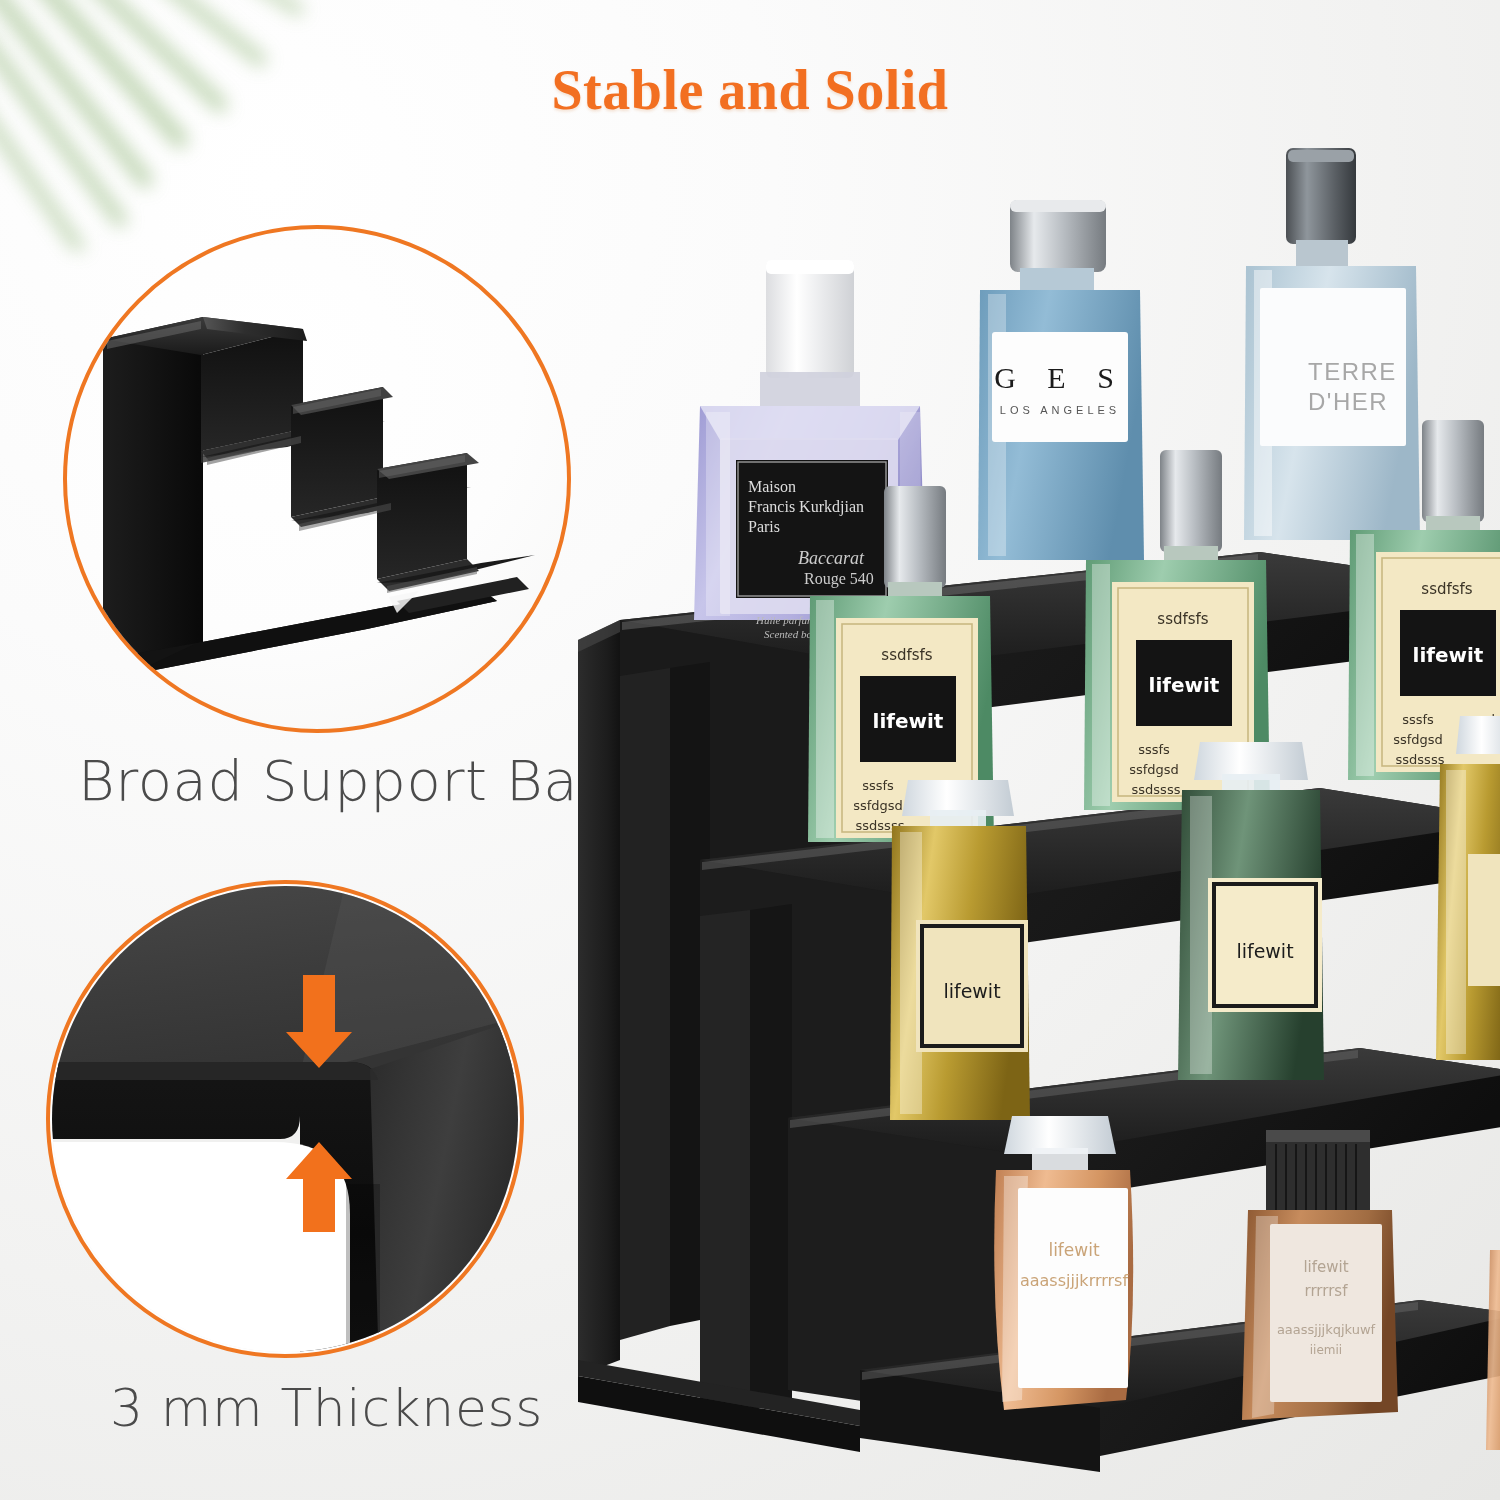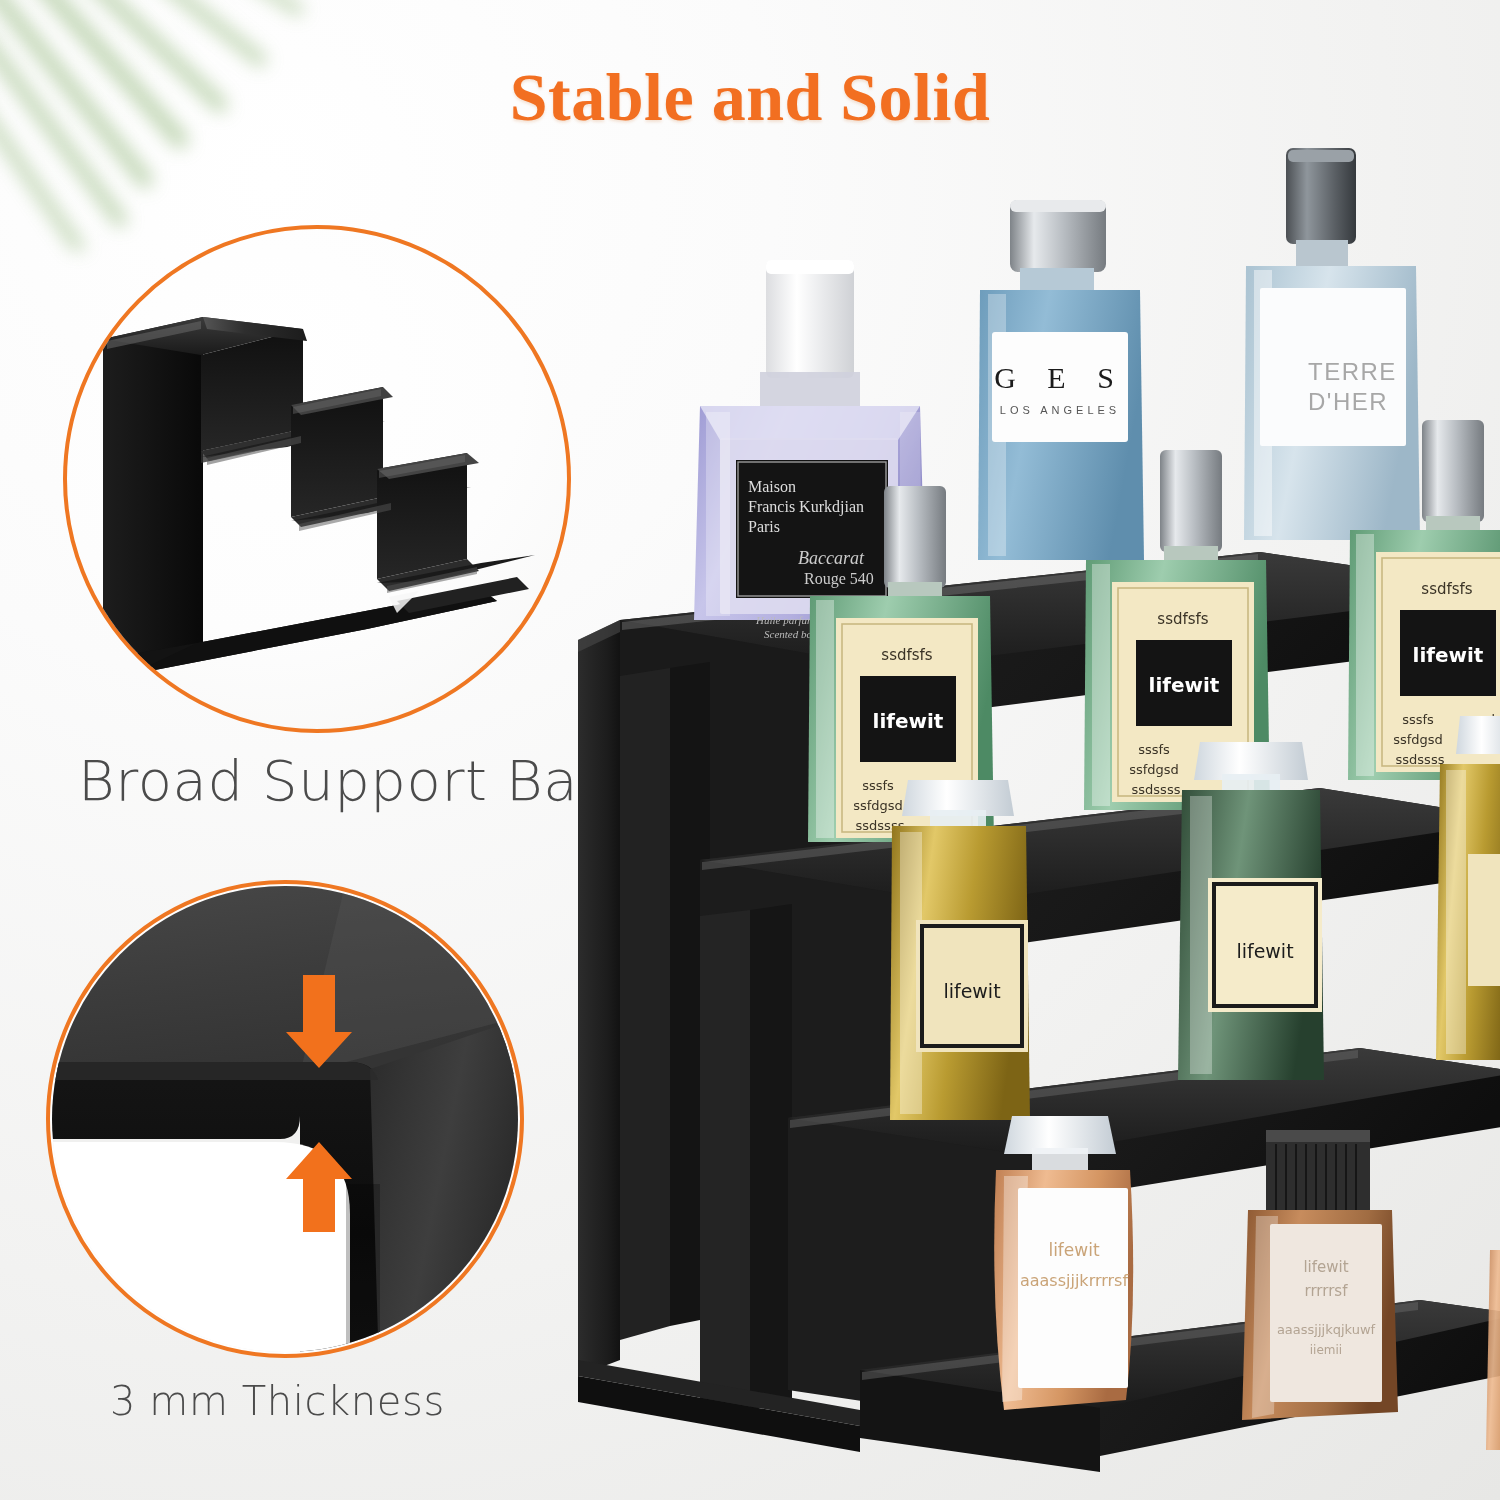"Stable and Solid" .title { font-size: 68px -> 56px }
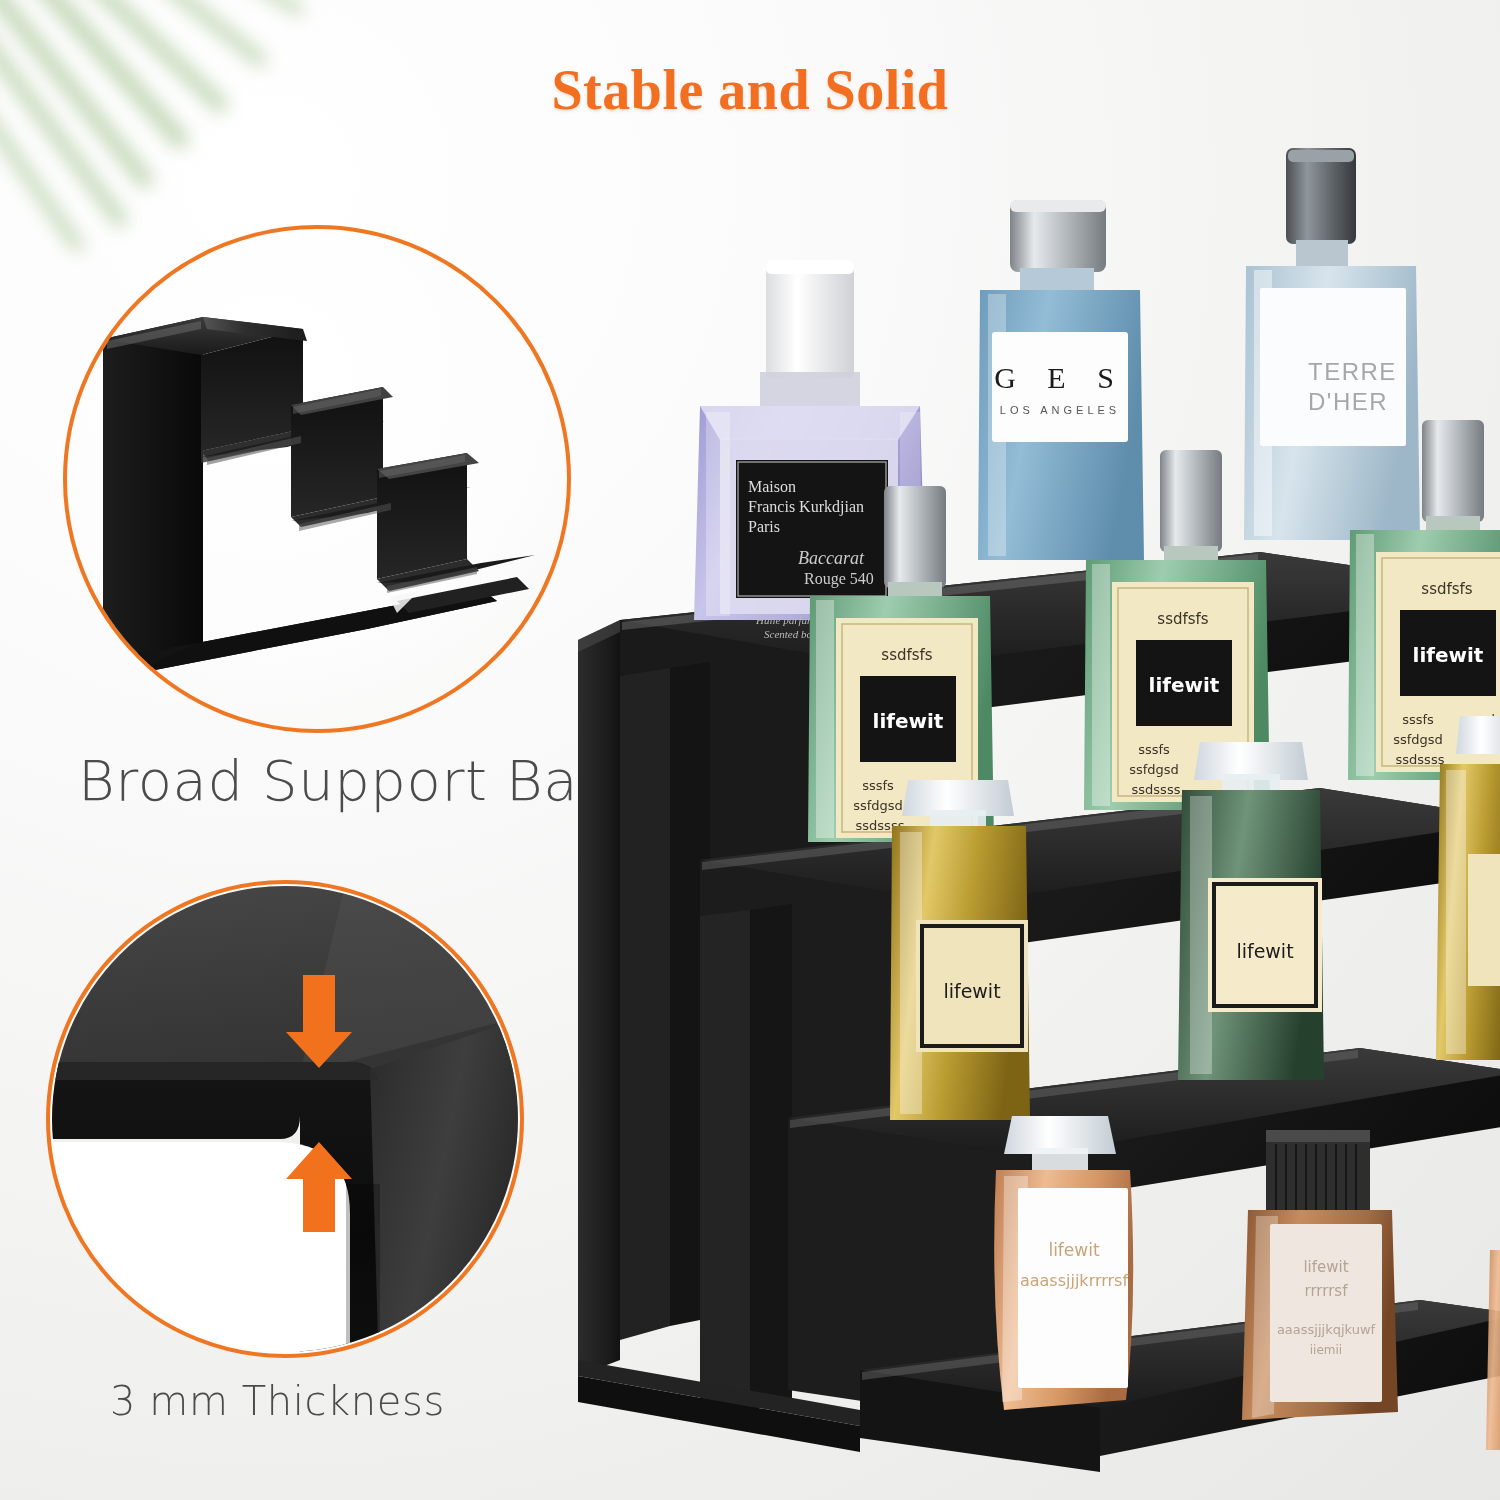"3 mm Thickness" #cap-thick { font-size: 40px -> 52px }
